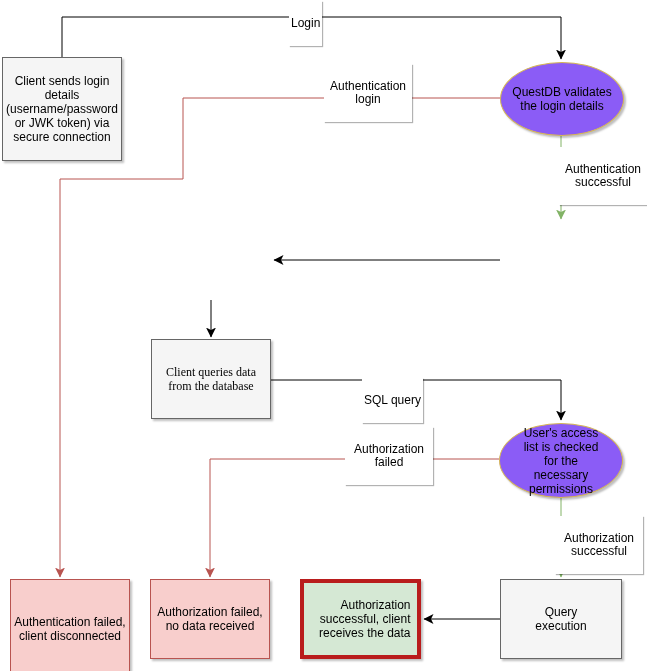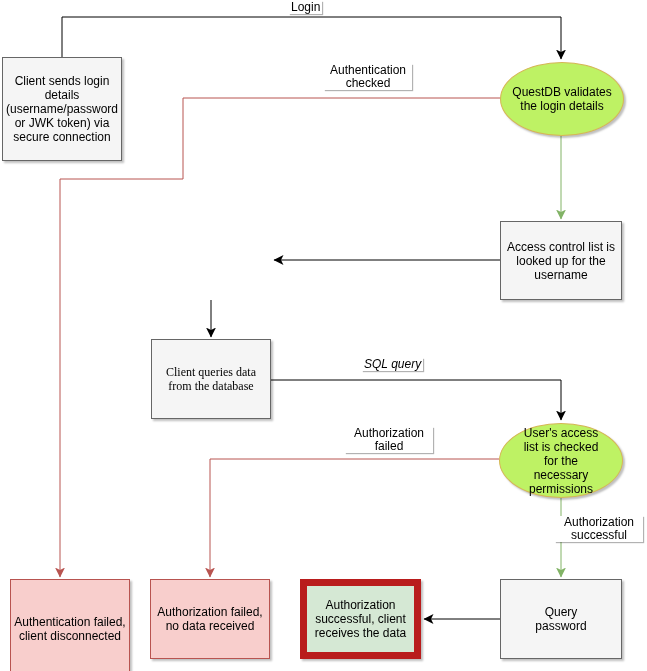"Login" .edge-label { padding: 0 2px -> 16px 2px }
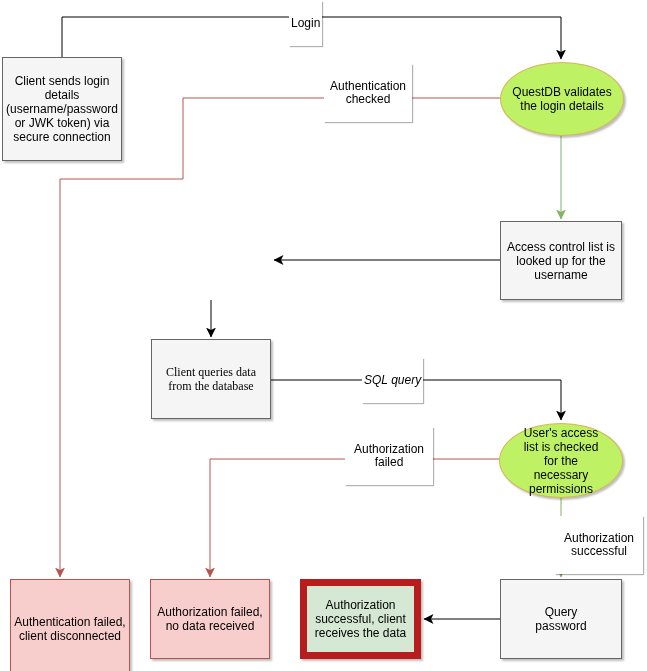"Authentication checked" div.edge-label { text: checked -> login }
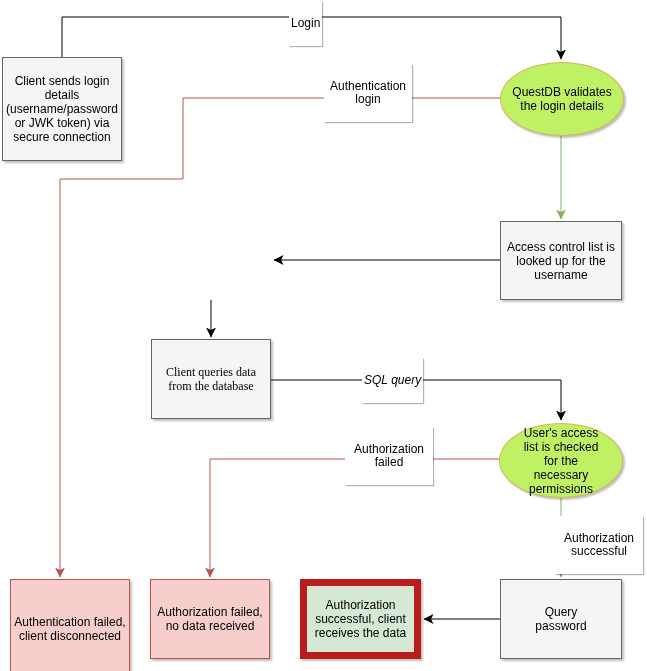"QuestDB validates the login details" .ellipse { background: #bef264 -> #8b5cf6 }
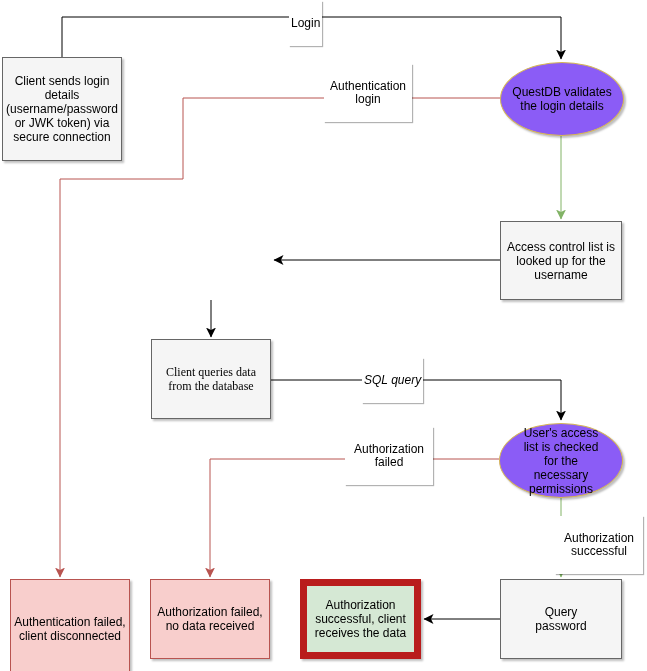"Authentication successful" div.edge-label { html: none -> <div>Authentication successful</div> }
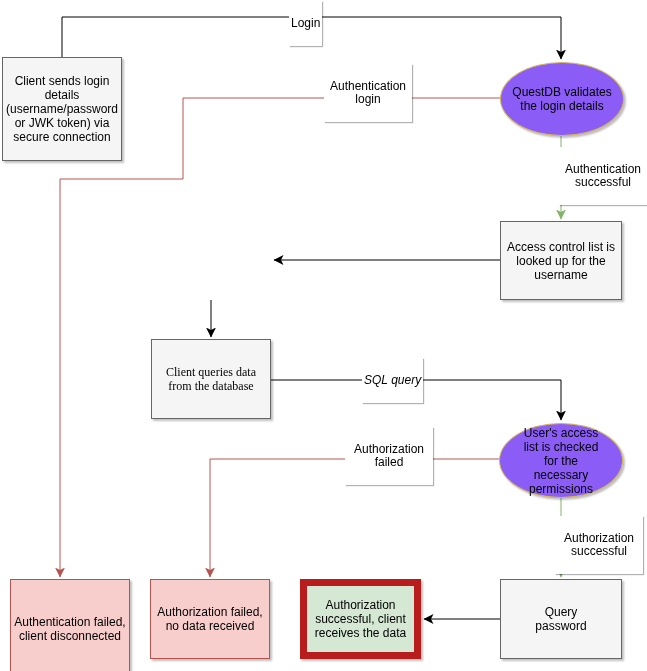"Access control list is looked" div.node { html: <div> <div>Access control list is looked up for the username</div> </div> -> none }
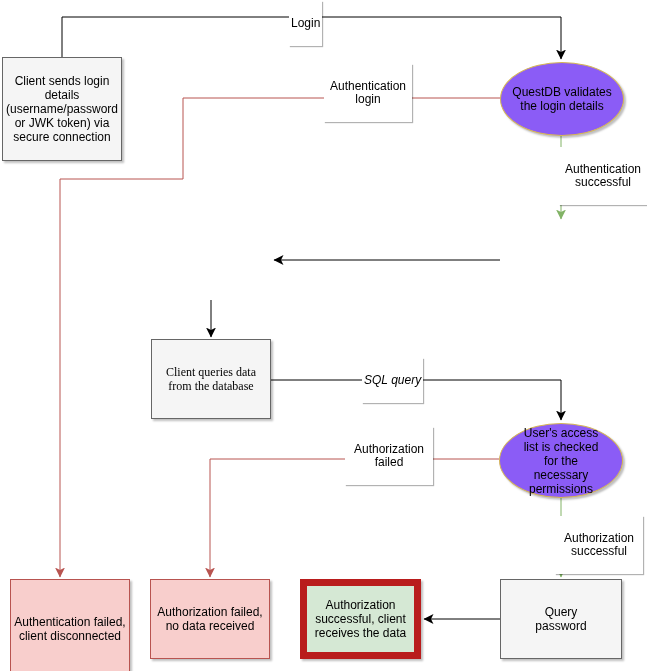"SQL query" div.edge-label { font-style: italic -> none; top: 358px -> 378px }
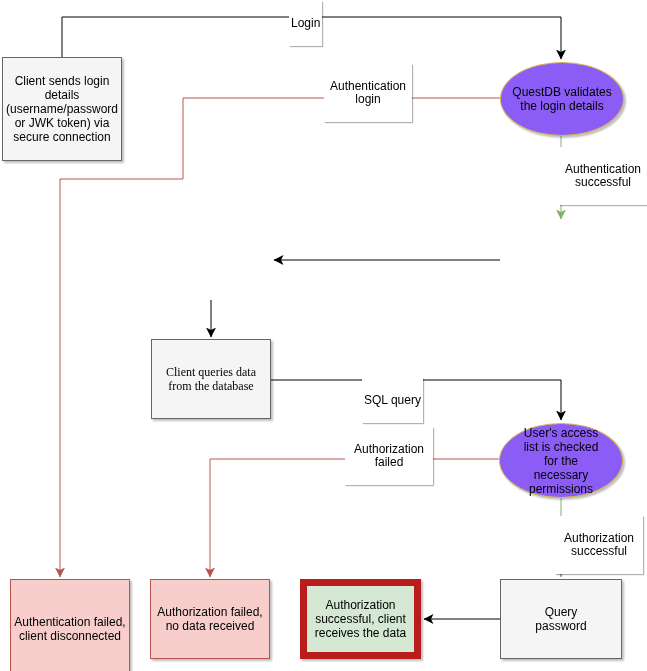"Authorization successful, client" .rect-green { border: 7px solid #b91c1c -> 4px solid #b91c1c; text-align: none -> right }
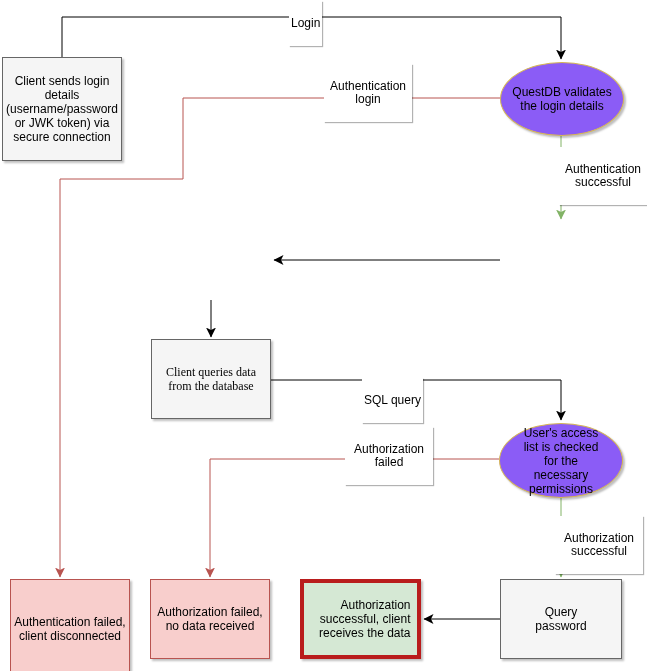"Query password" div.node-text { text: password -> execution }
